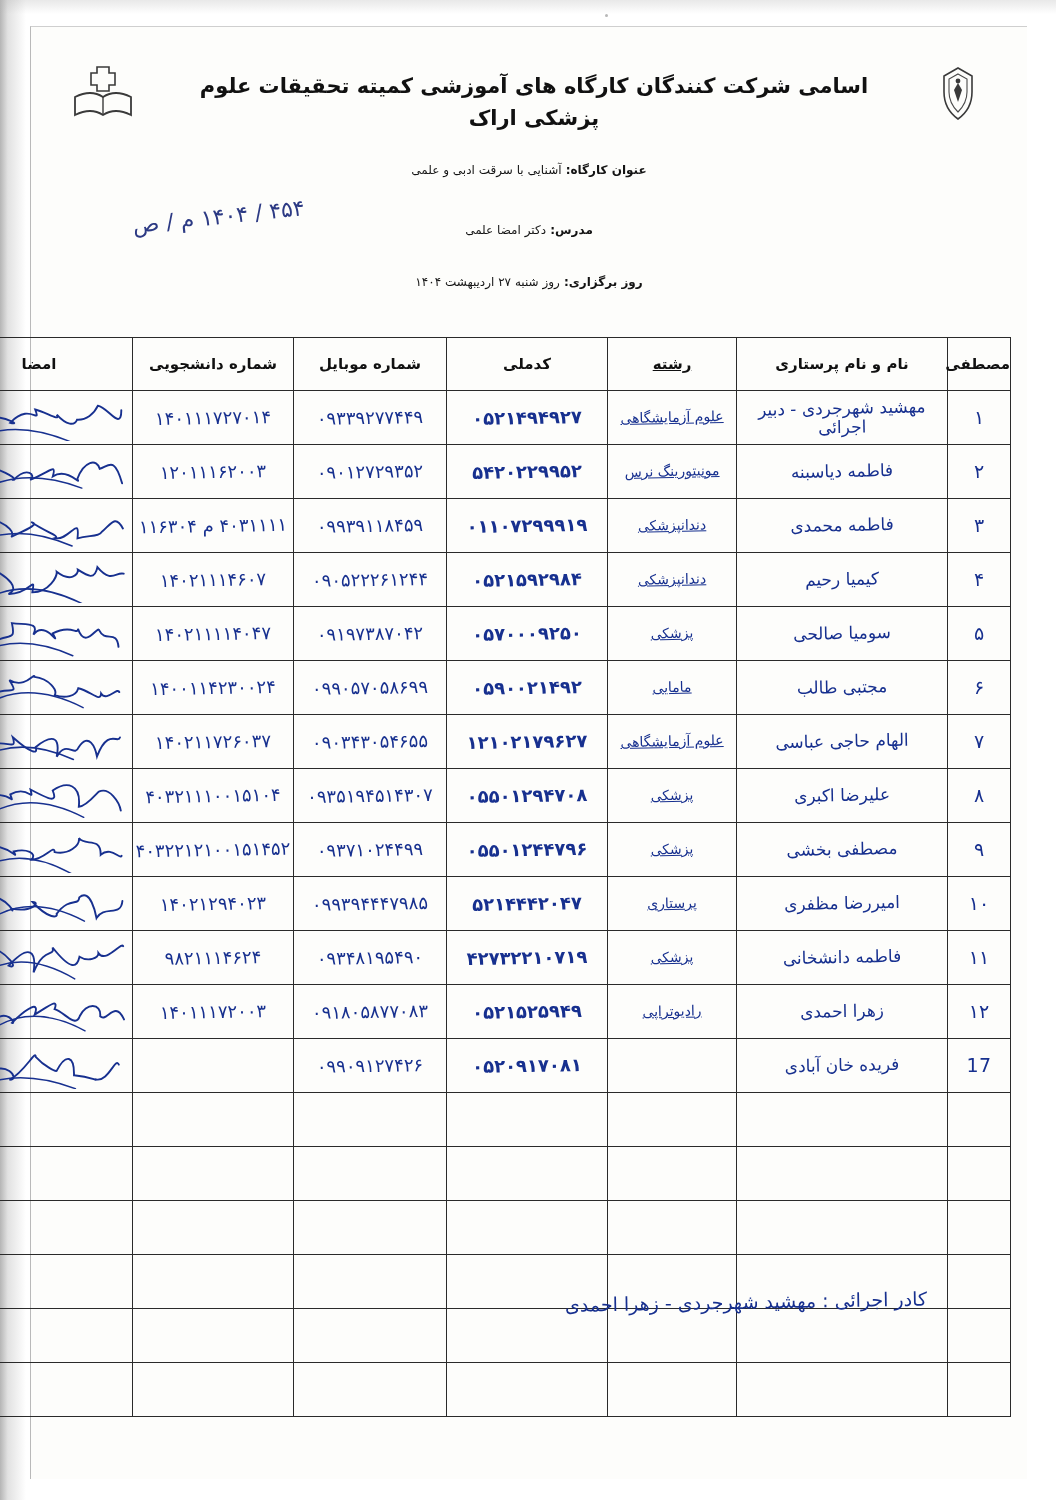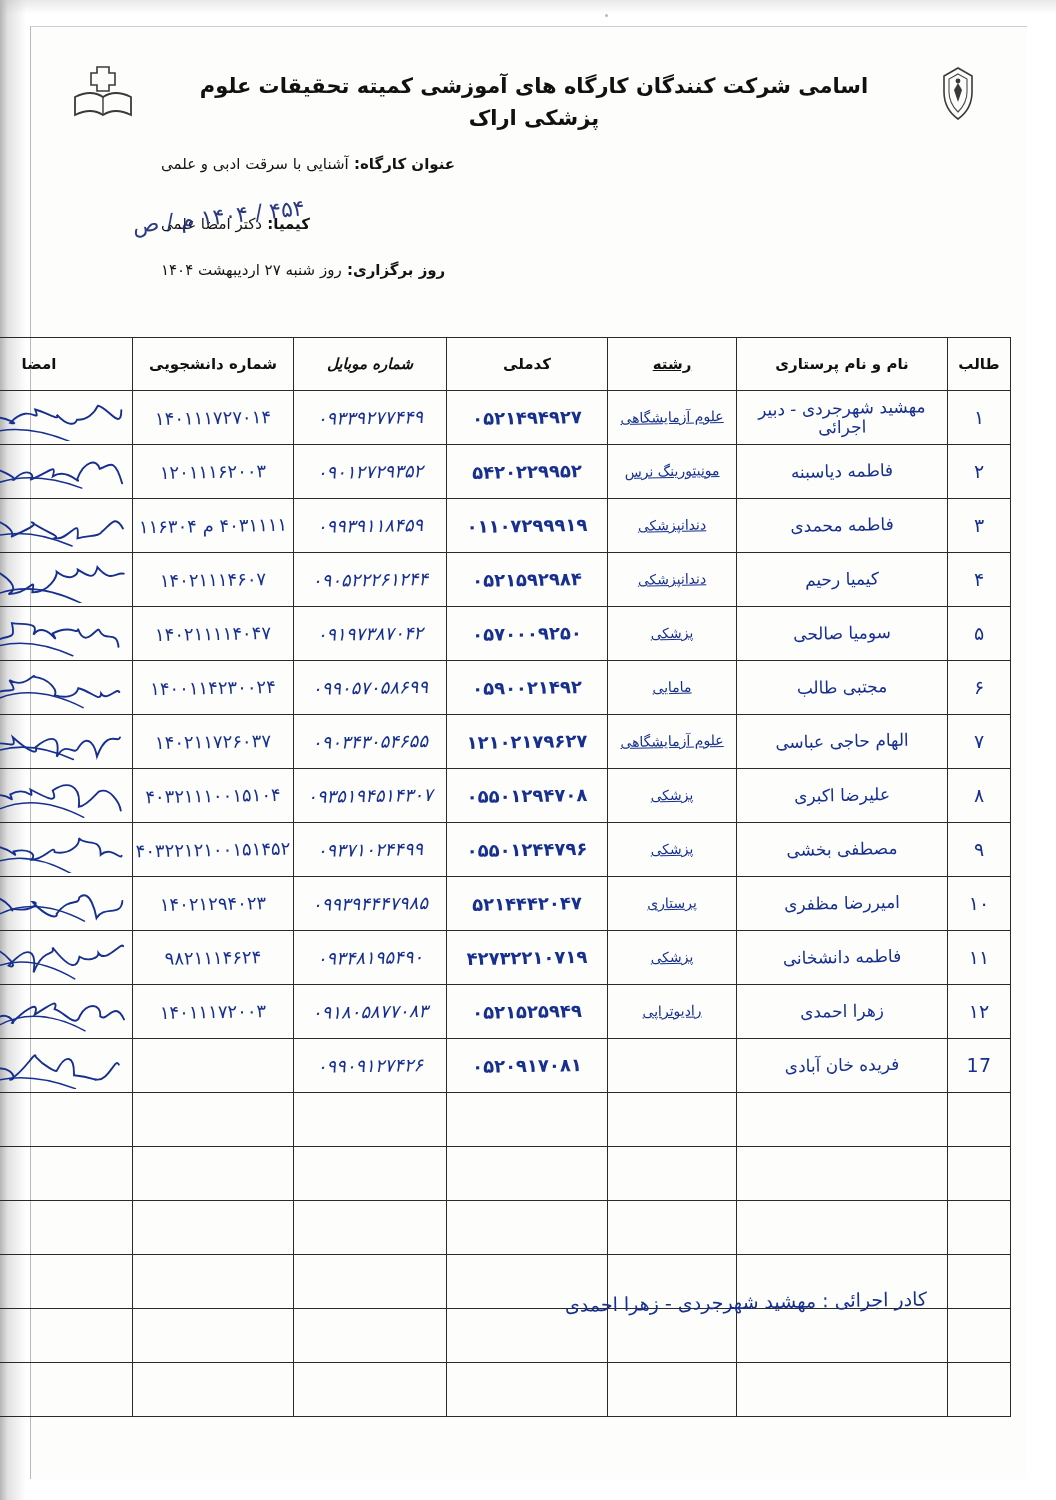"عنوان کارگاه: آشنایی با سرقت" .subline { font-size: 15px -> 12px; margin-top: none -> 8px; text-align: left -> center }
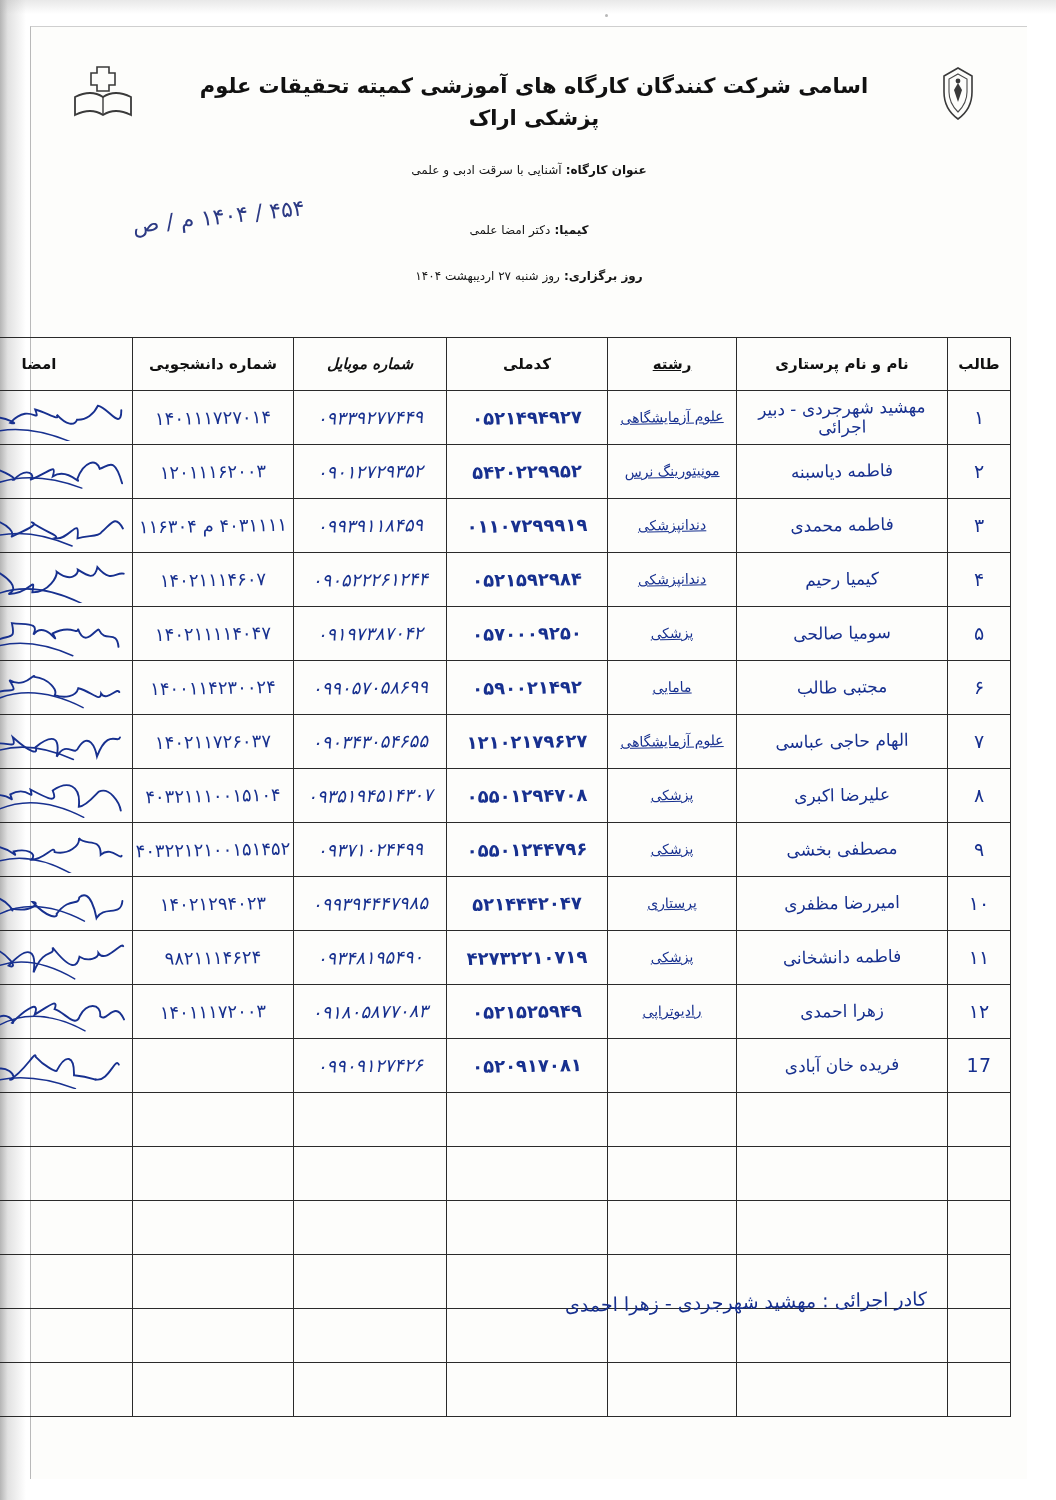"کیمیا:" span { text: کیمیا -> مدرس }
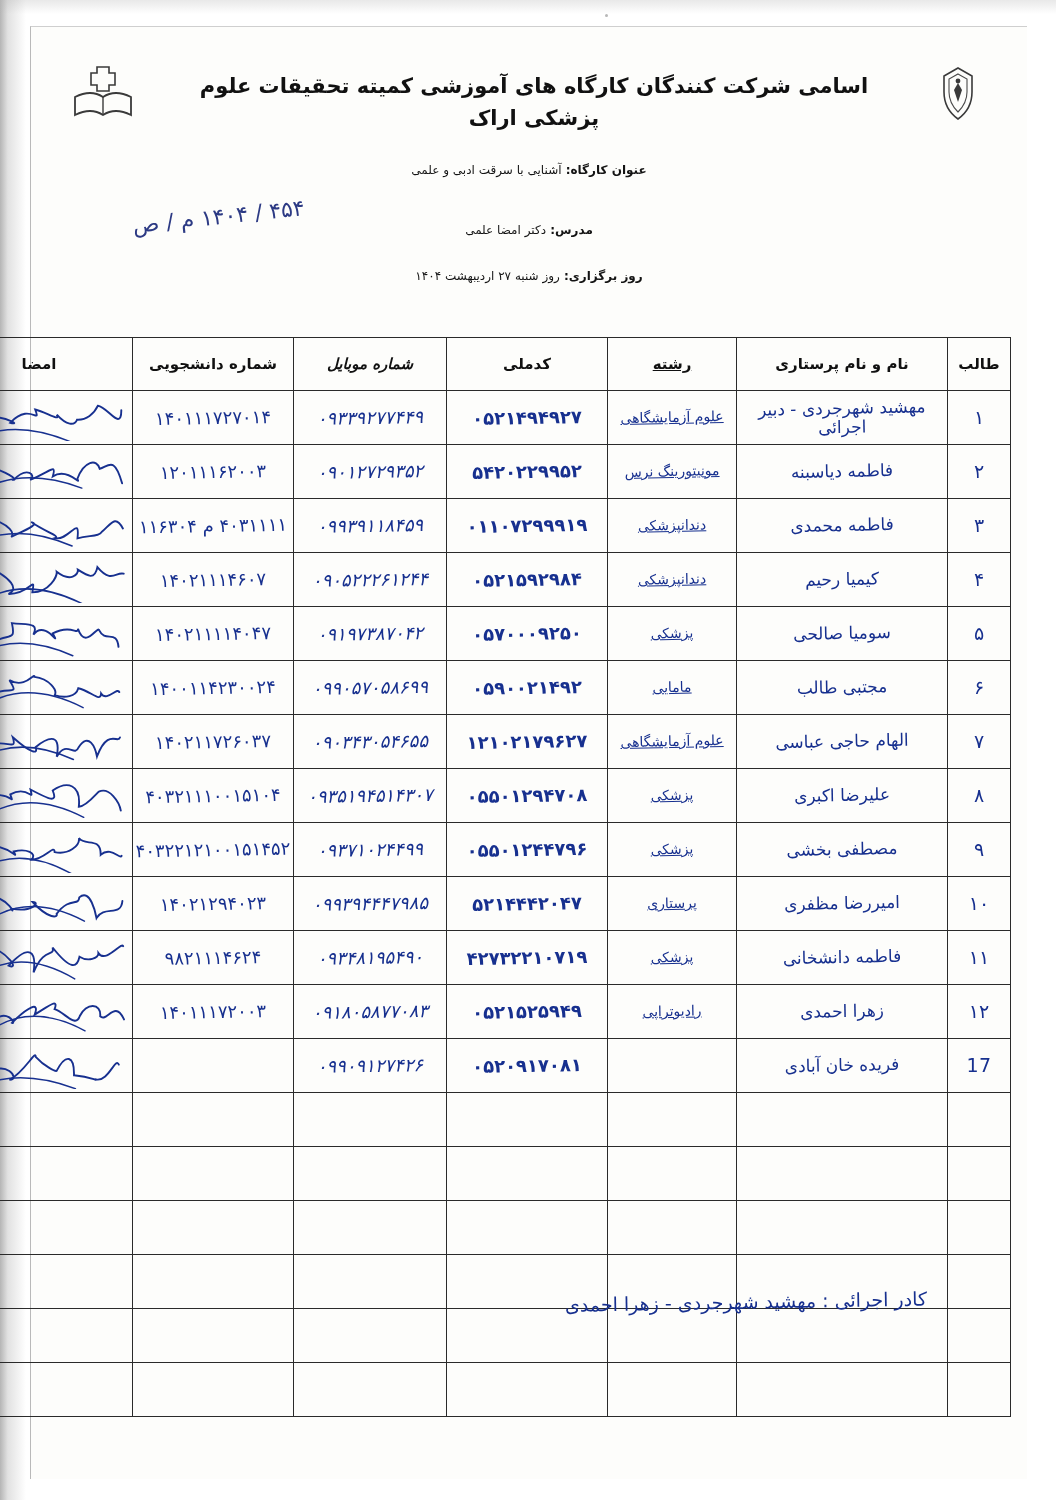"روز برگزاری: روز شنبه ۲۷" .line3 { top: 234px -> 240px }
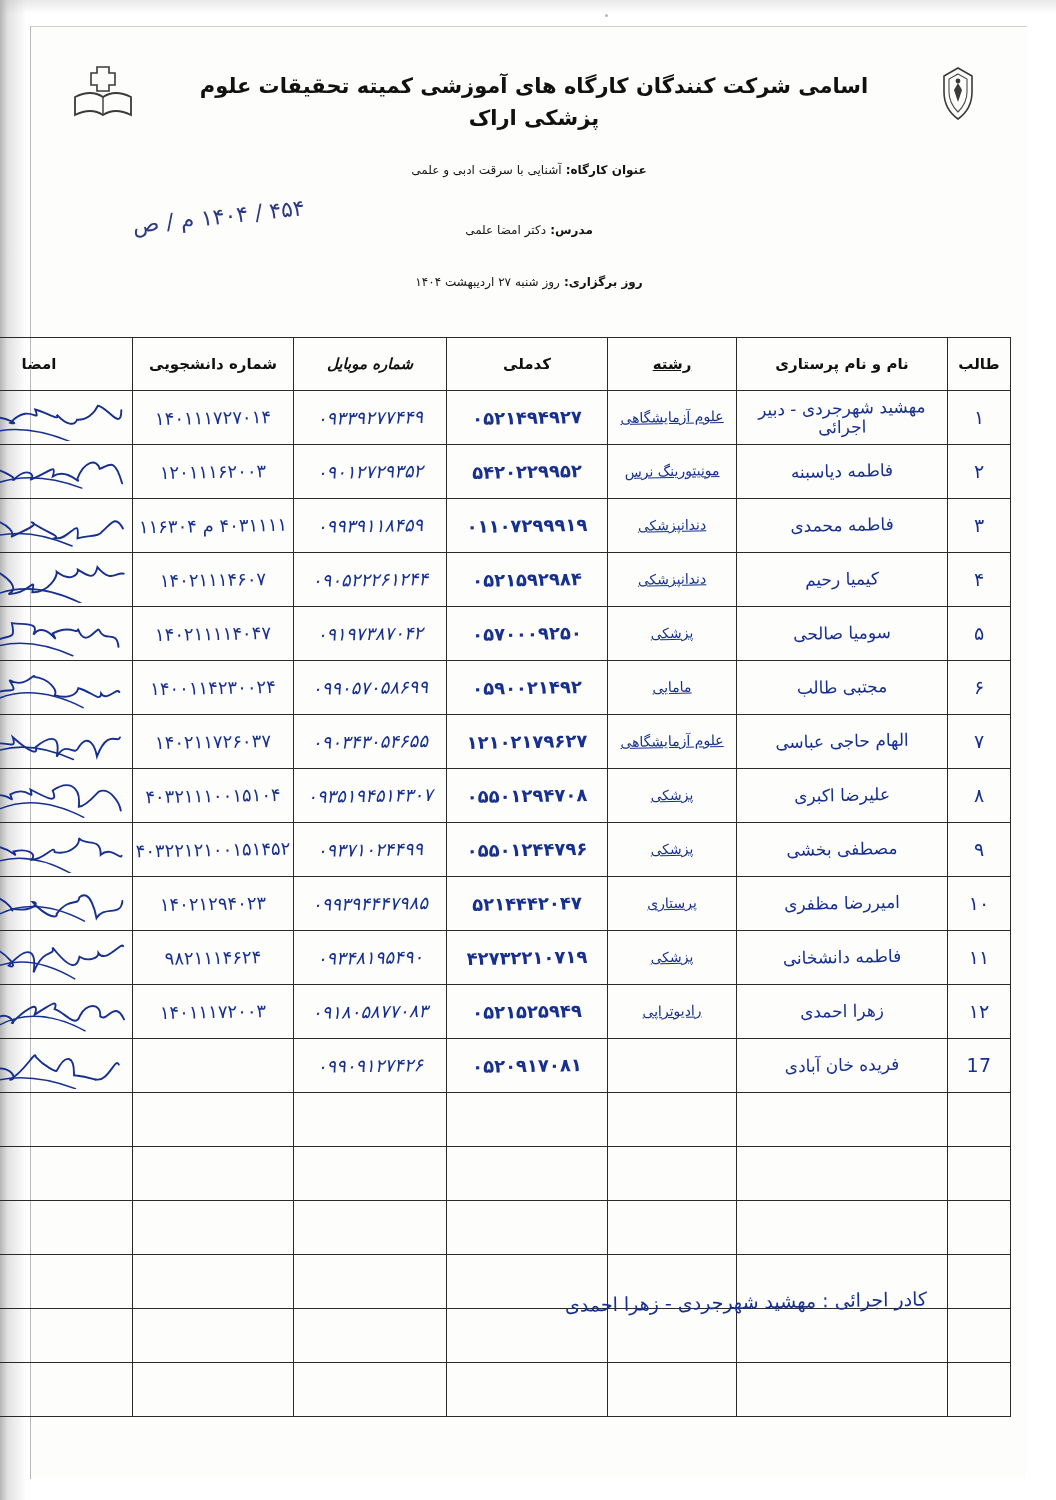"شماره موبایل" .c-mobile { font-style: italic -> none }
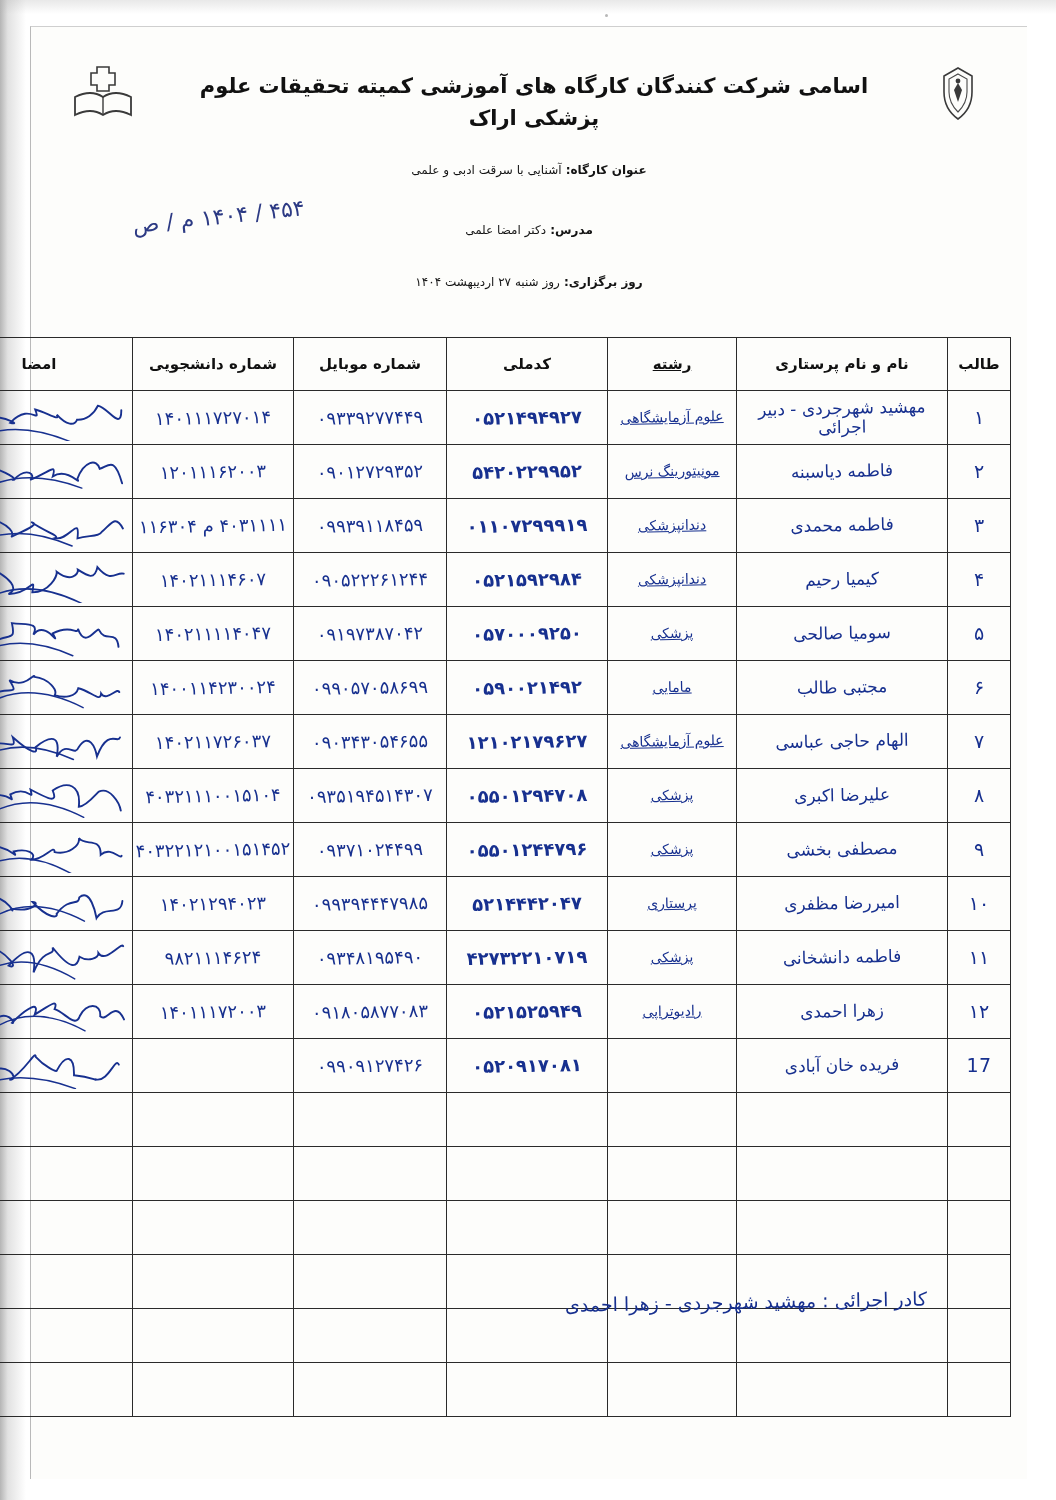"طالب" th.c-radif { text: طالب -> مصطفی }
